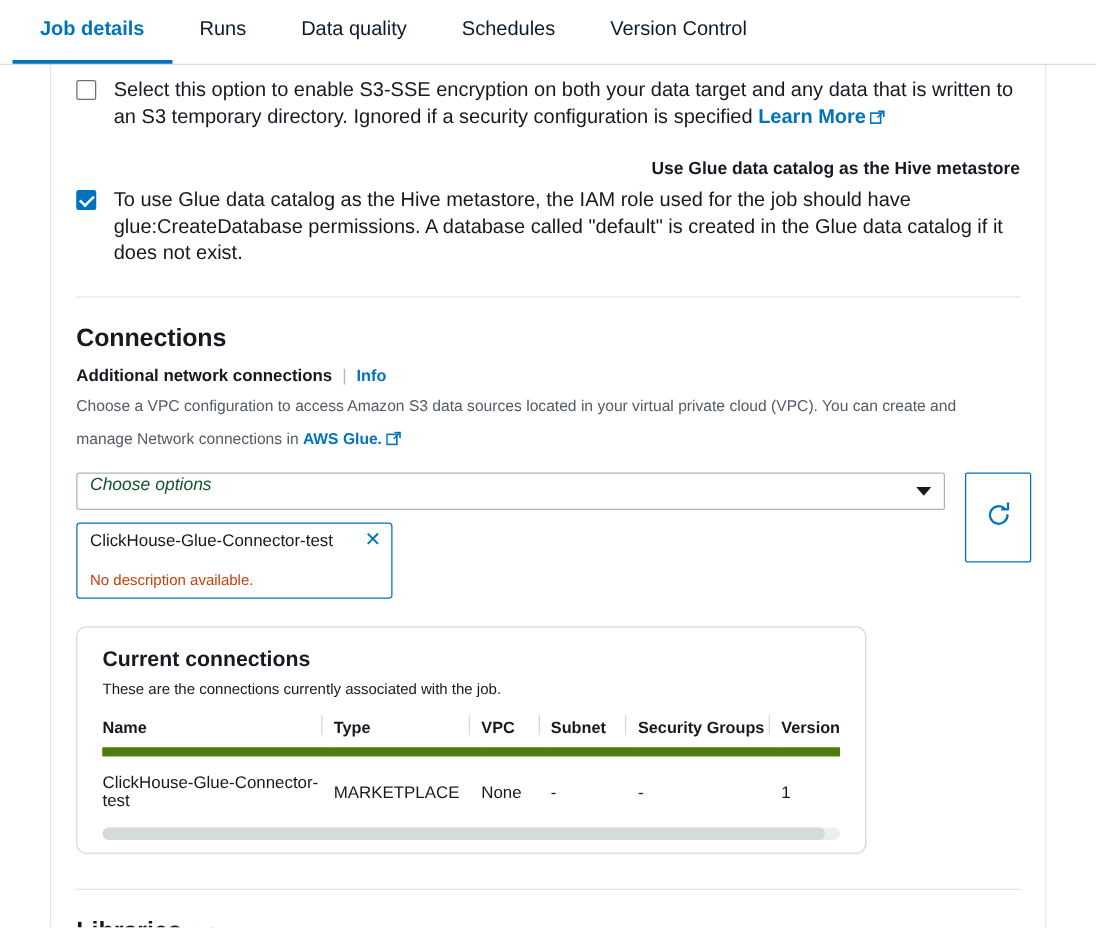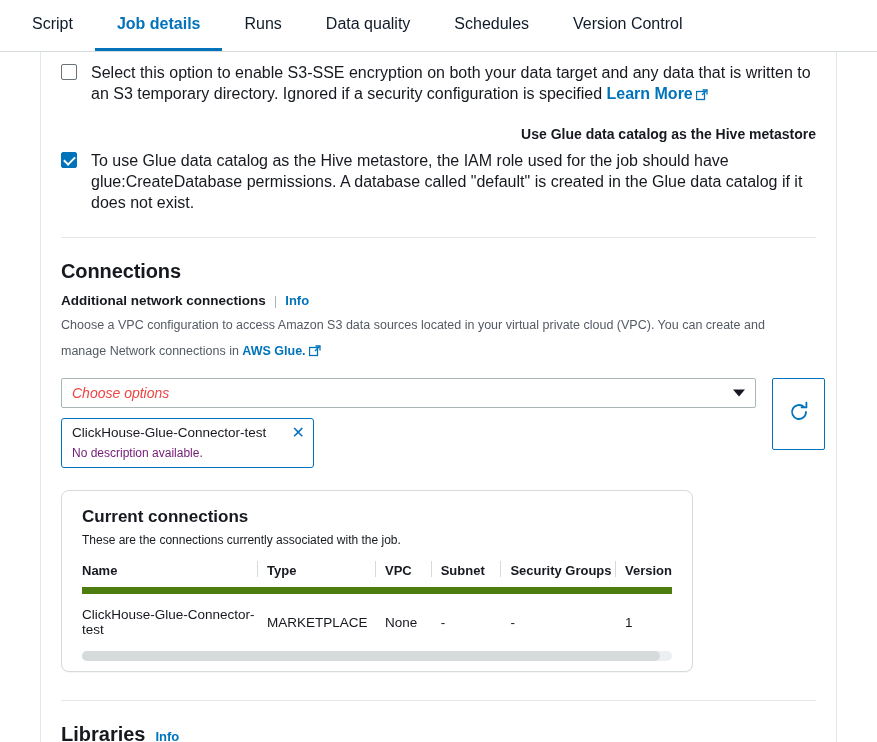"Script" div.tab { html: <div> <span>Script</span> </div> -> none }
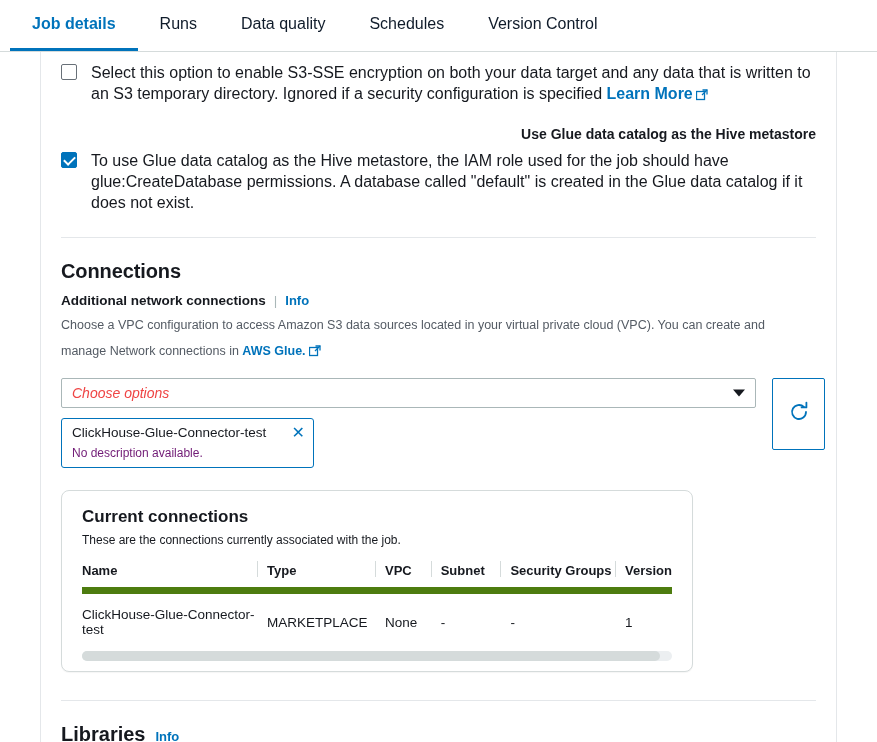"Choose options" .select { align-items: center -> flex-start; color: #ef4444 -> #14532d }
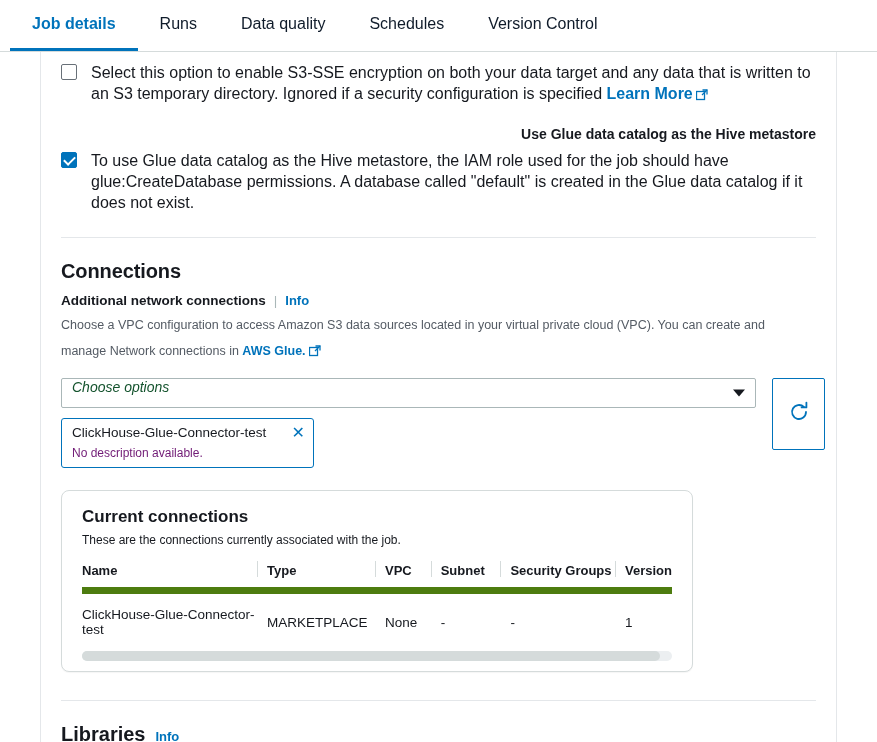"No description available." .token-sub { color: #701a75 -> #c2410c; margin-top: 6px -> 17px }
